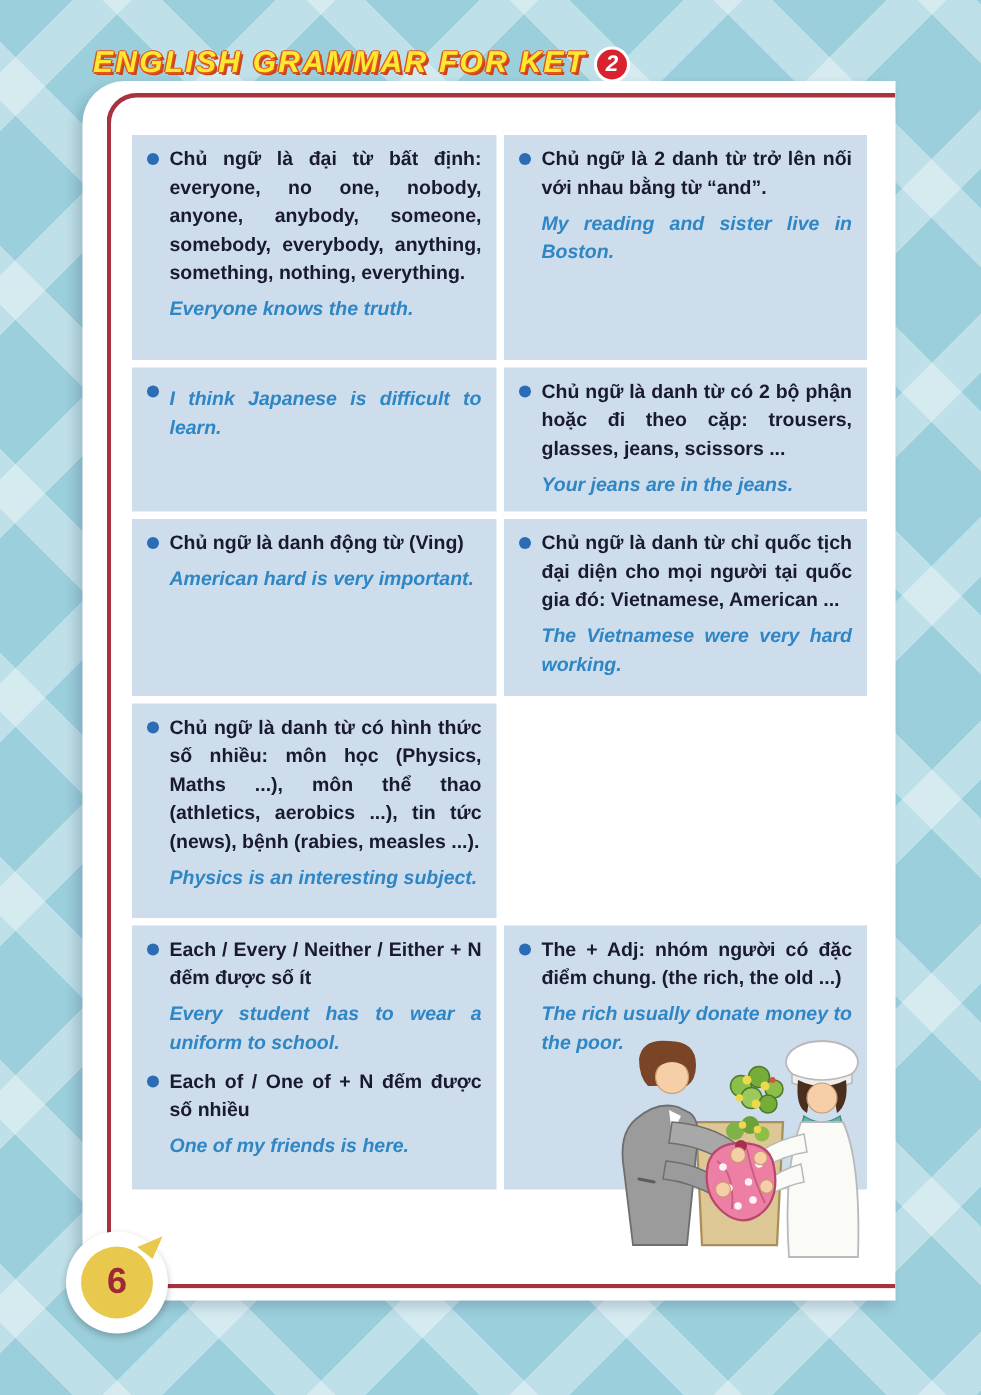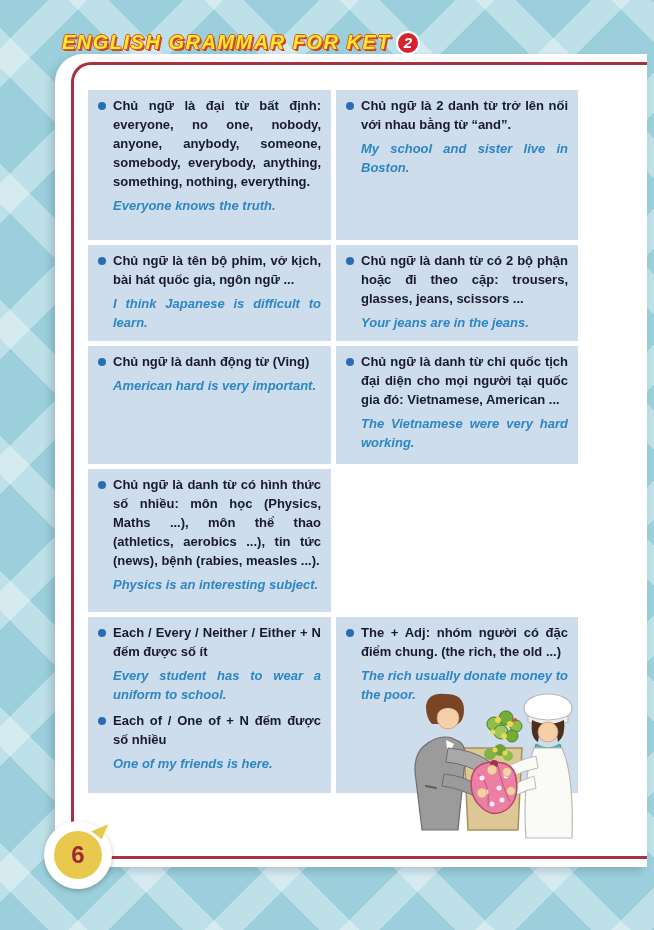"Chủ ngữ là đại từ" .card { width: 592px -> 542px }
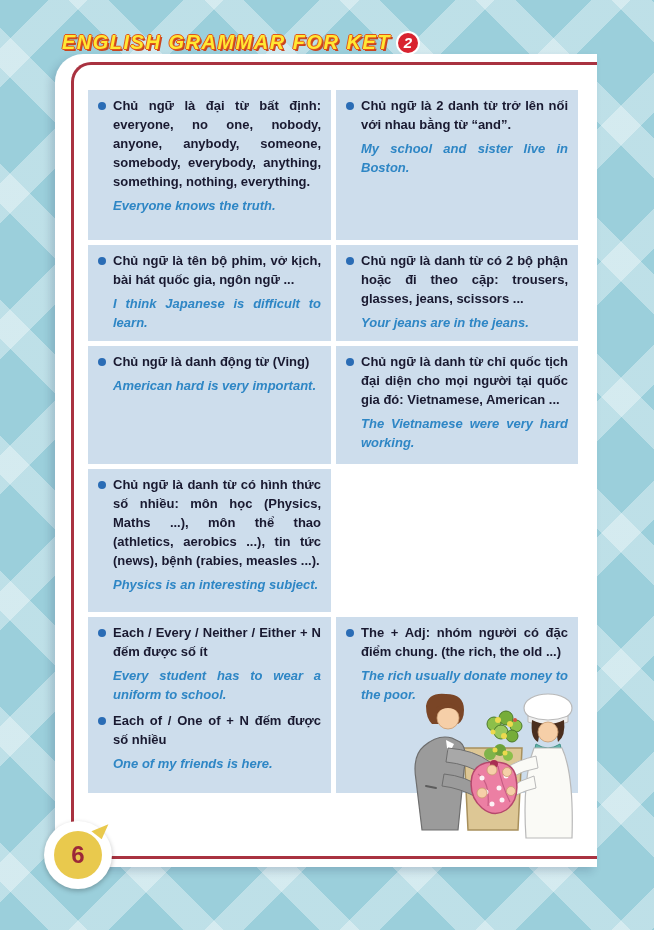"My school and sister live" p.example { text: school -> reading }
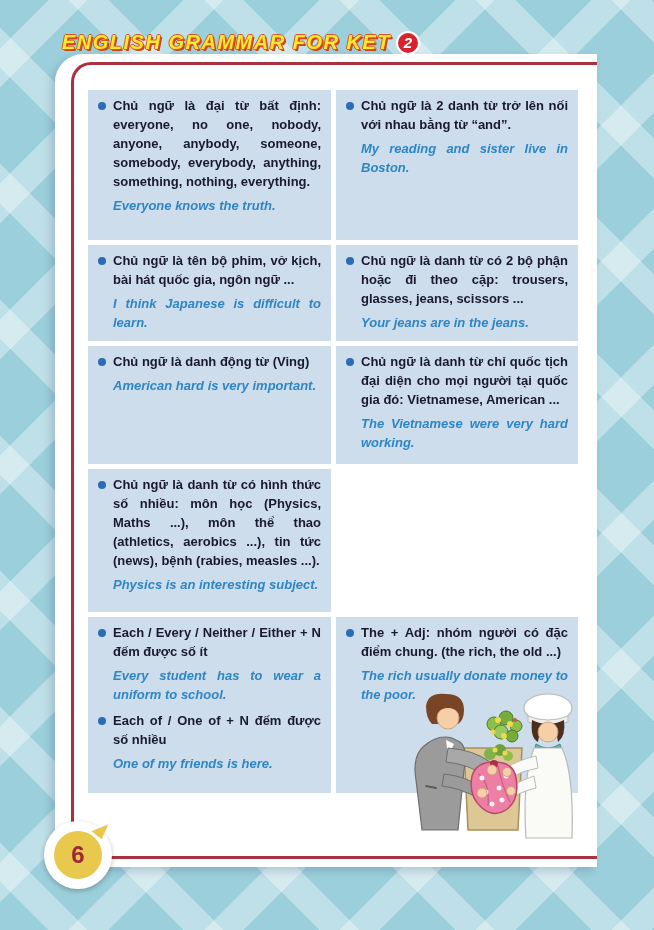"Chủ ngữ là tên bộ" p.rule { html: <p>Chủ ngữ là tên bộ phim, vở kịch, bài hát quốc gia, ngôn ngữ ...</p> -> none }
